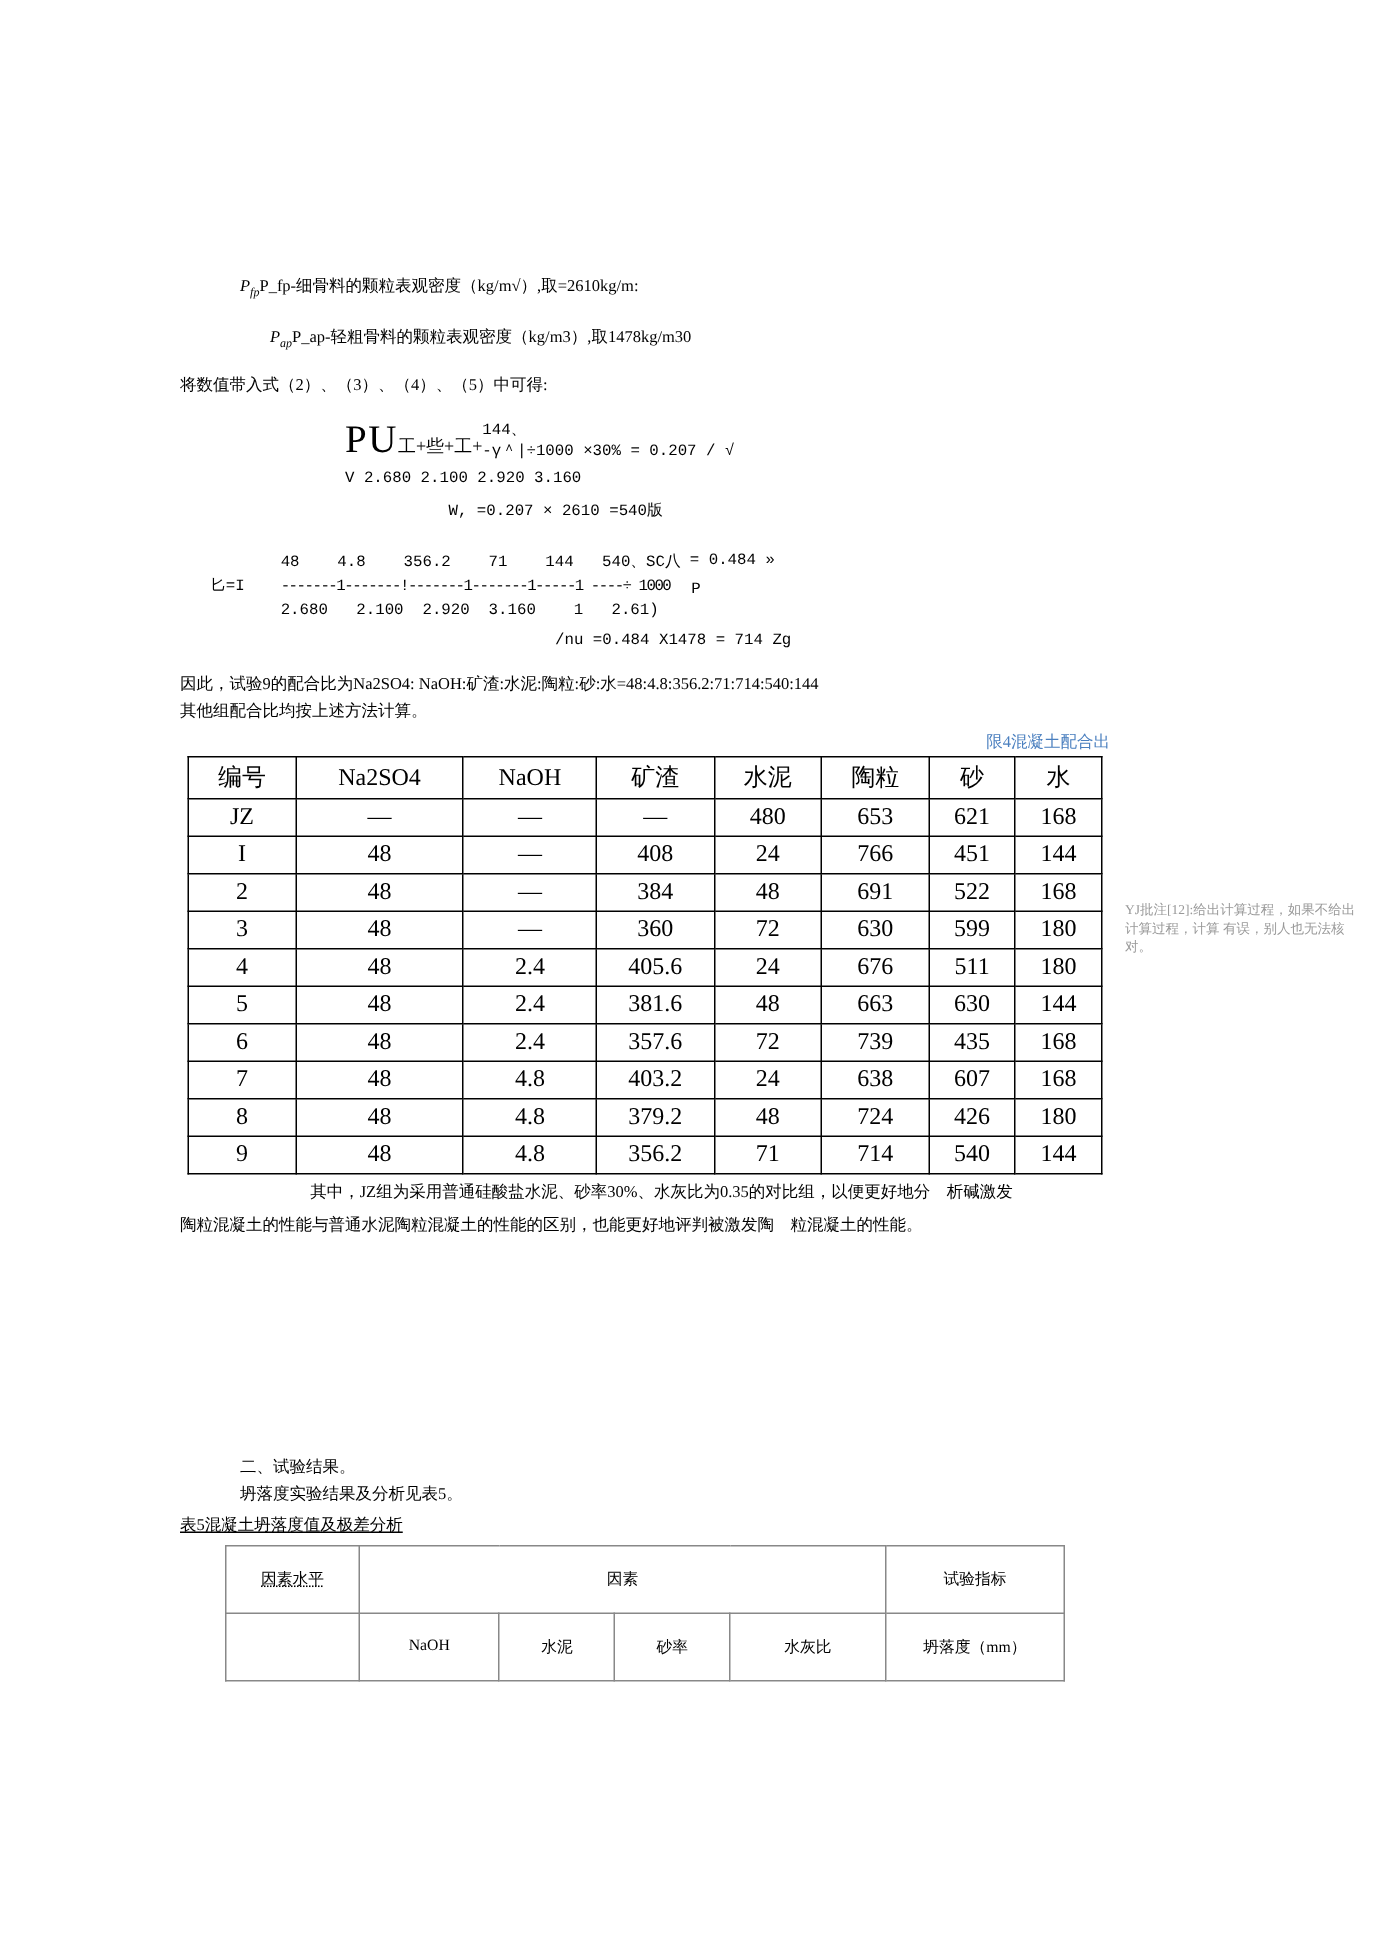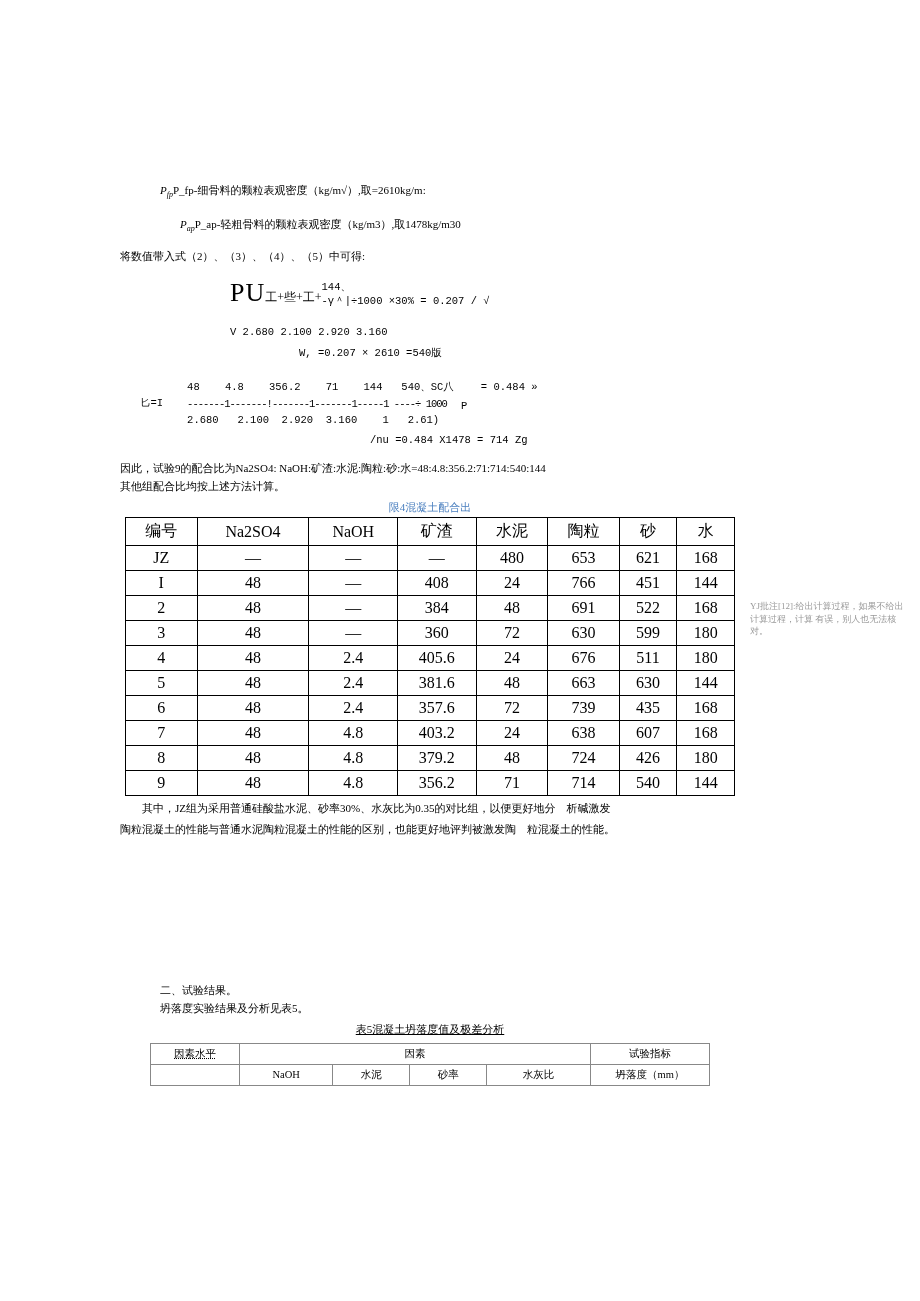"V 2.680 2.100 2.920 3.160" div.mono { margin-top: 18px -> 5px }
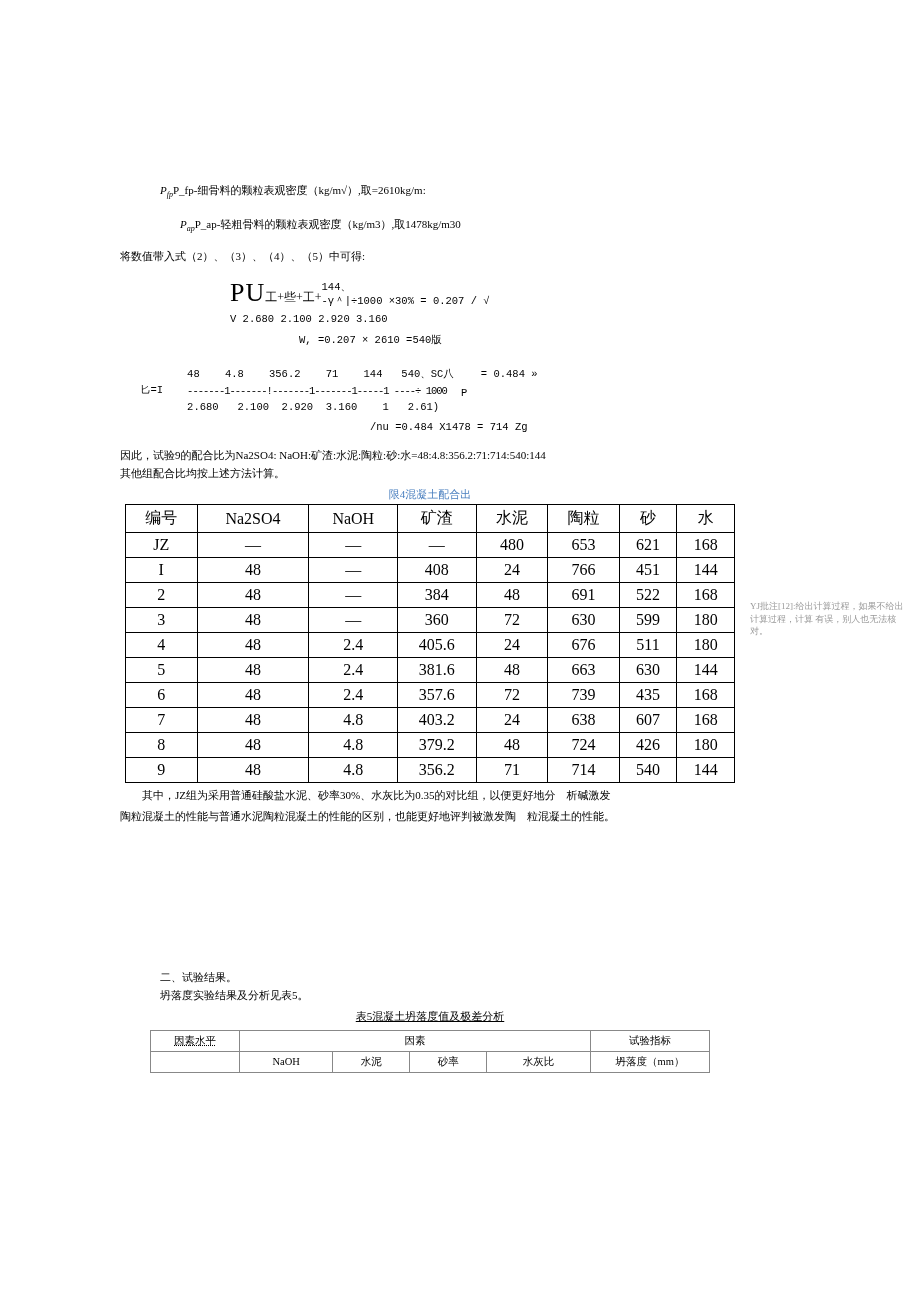"48 4.8 356.2 71 144" div { gap: 27px -> 6px }
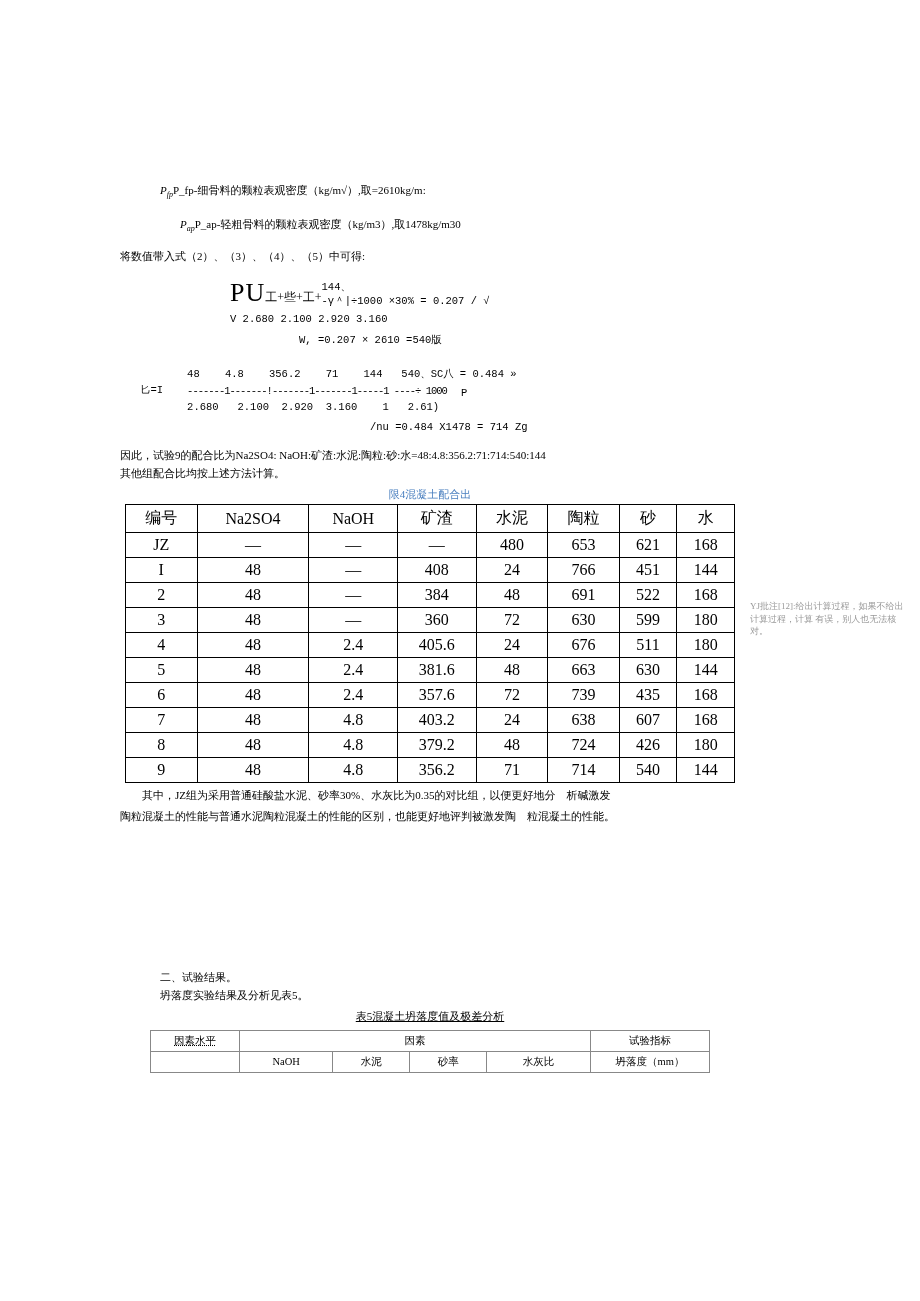"限4混凝土配合出" .table4-caption { text-align: center -> right }
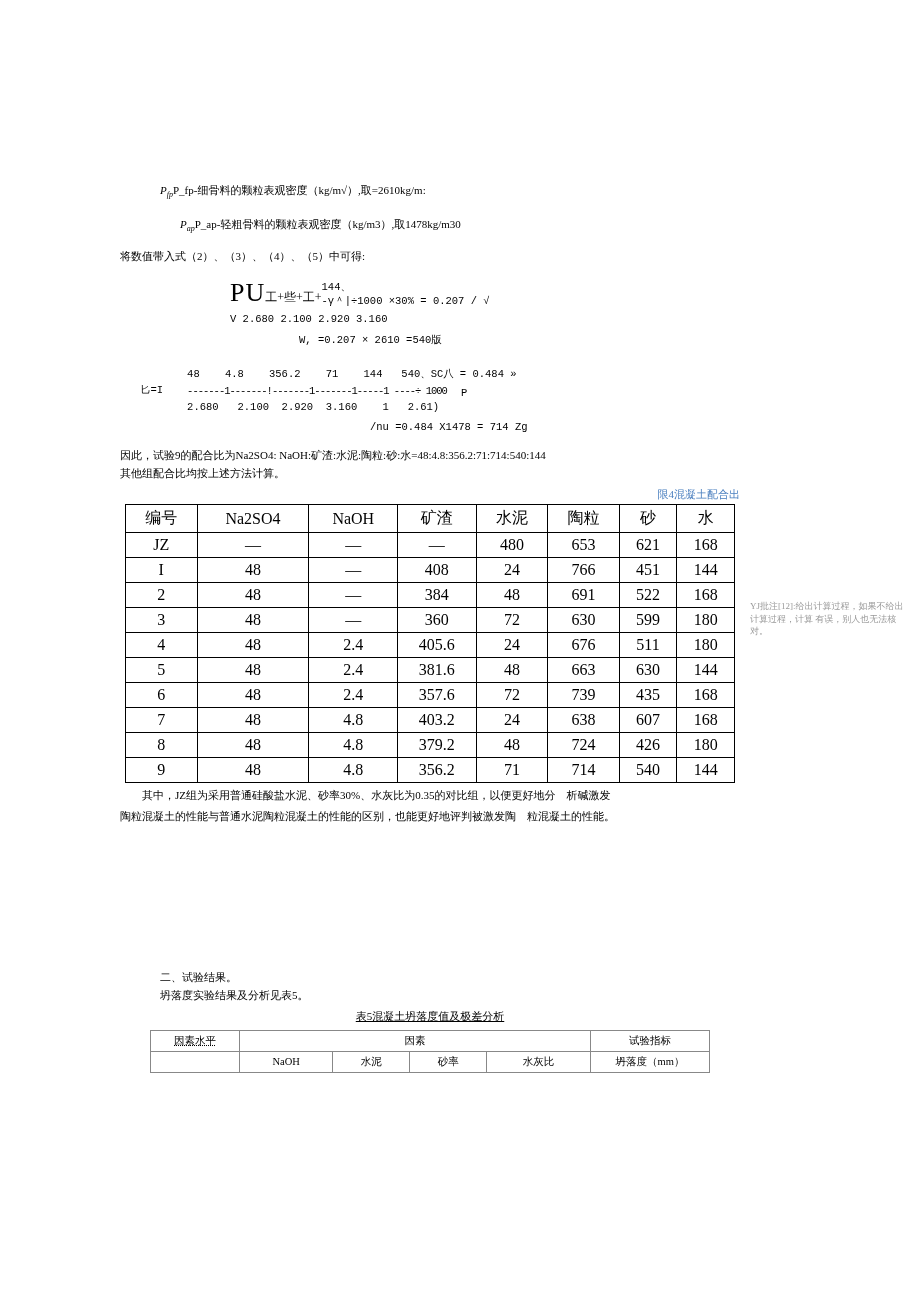"其中，JZ组为采用普通硅酸盐水泥、砂率30%、水灰比为0.35的对比组，以便更好" .para { text-align: none -> center }
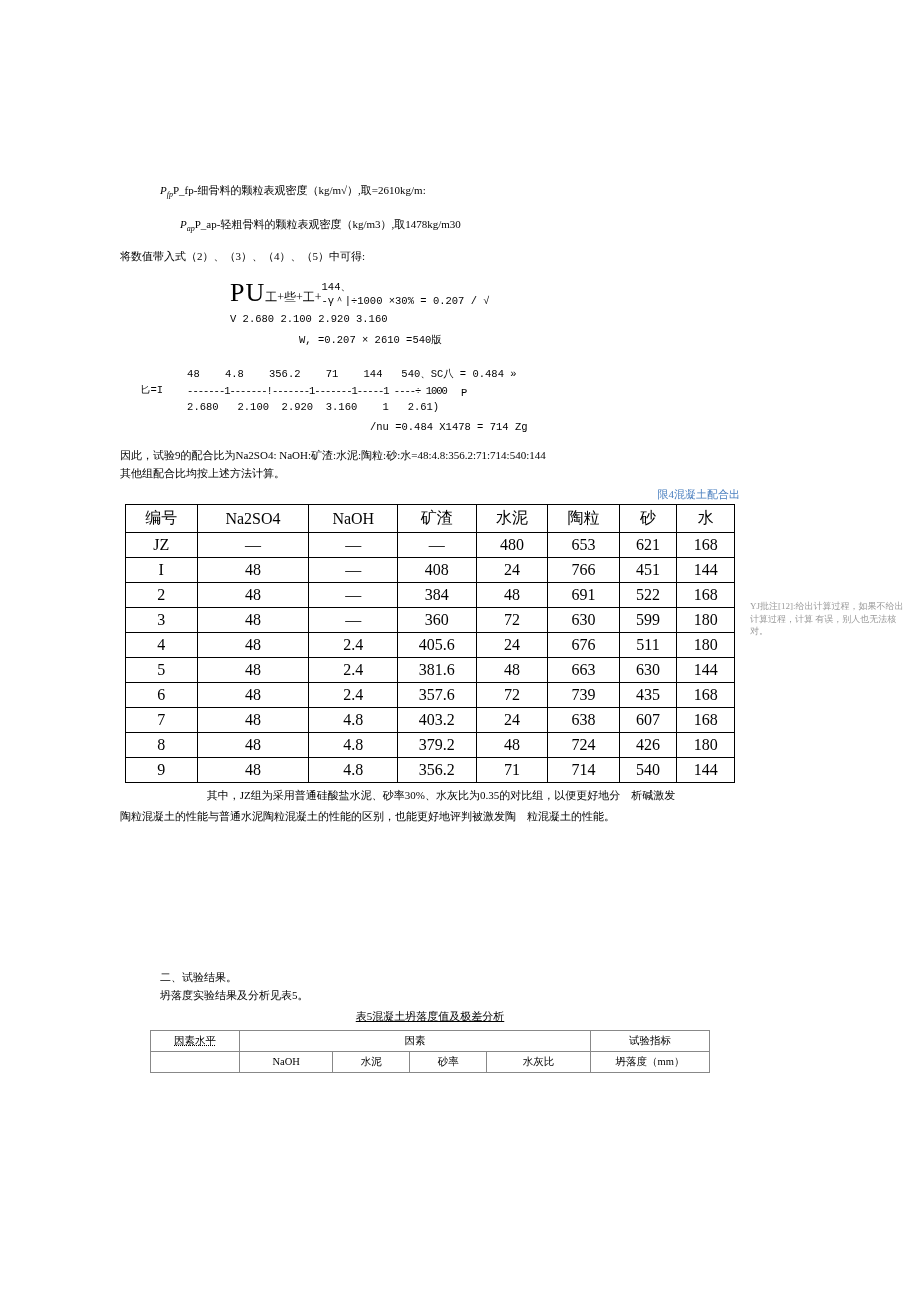"表5混凝土坍落度值及极差分析" .t5-caption { text-align: center -> none }
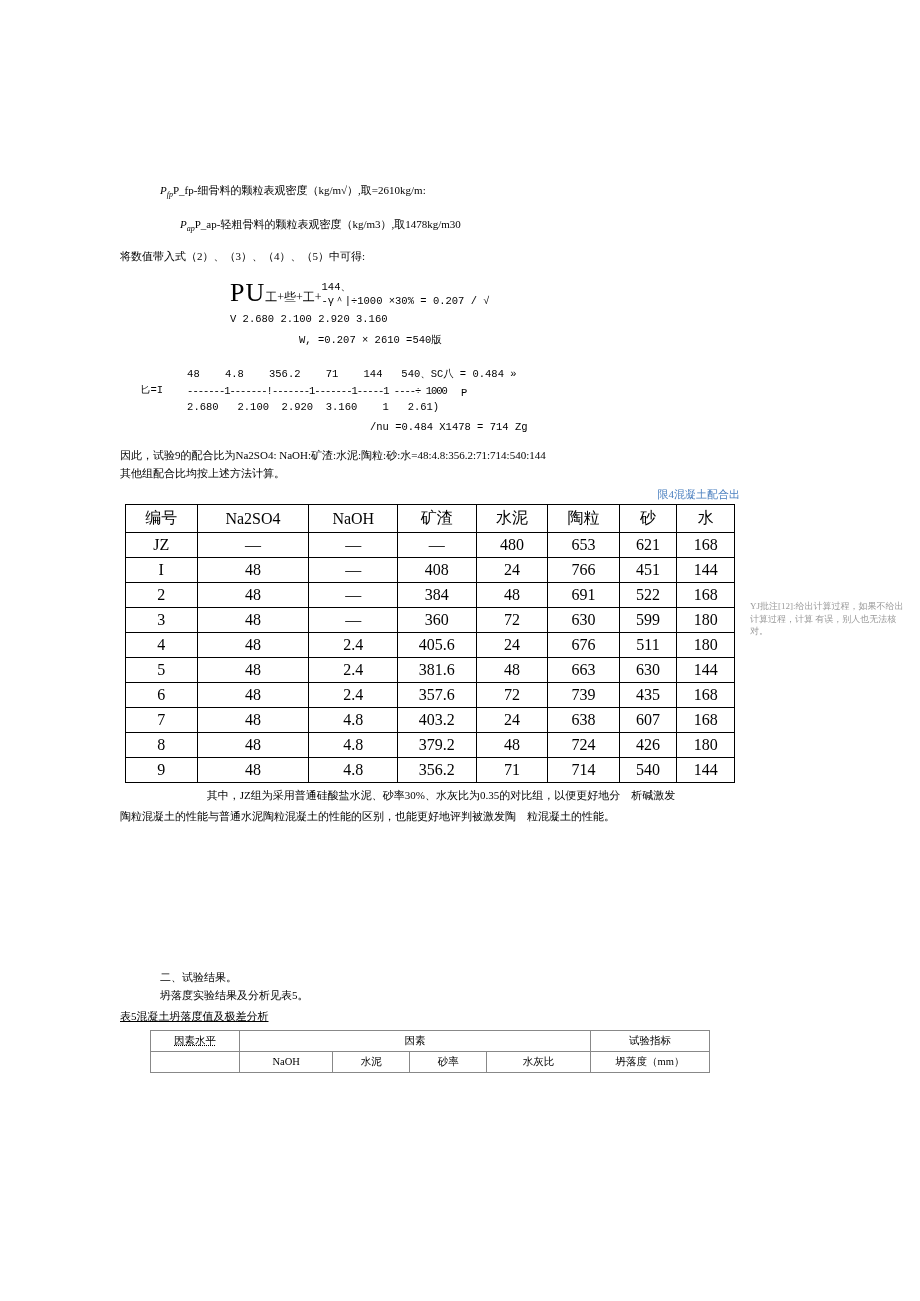"因素水平" table.t5 th, table.t5 td { padding: 3px 4px -> 15px 4px }
